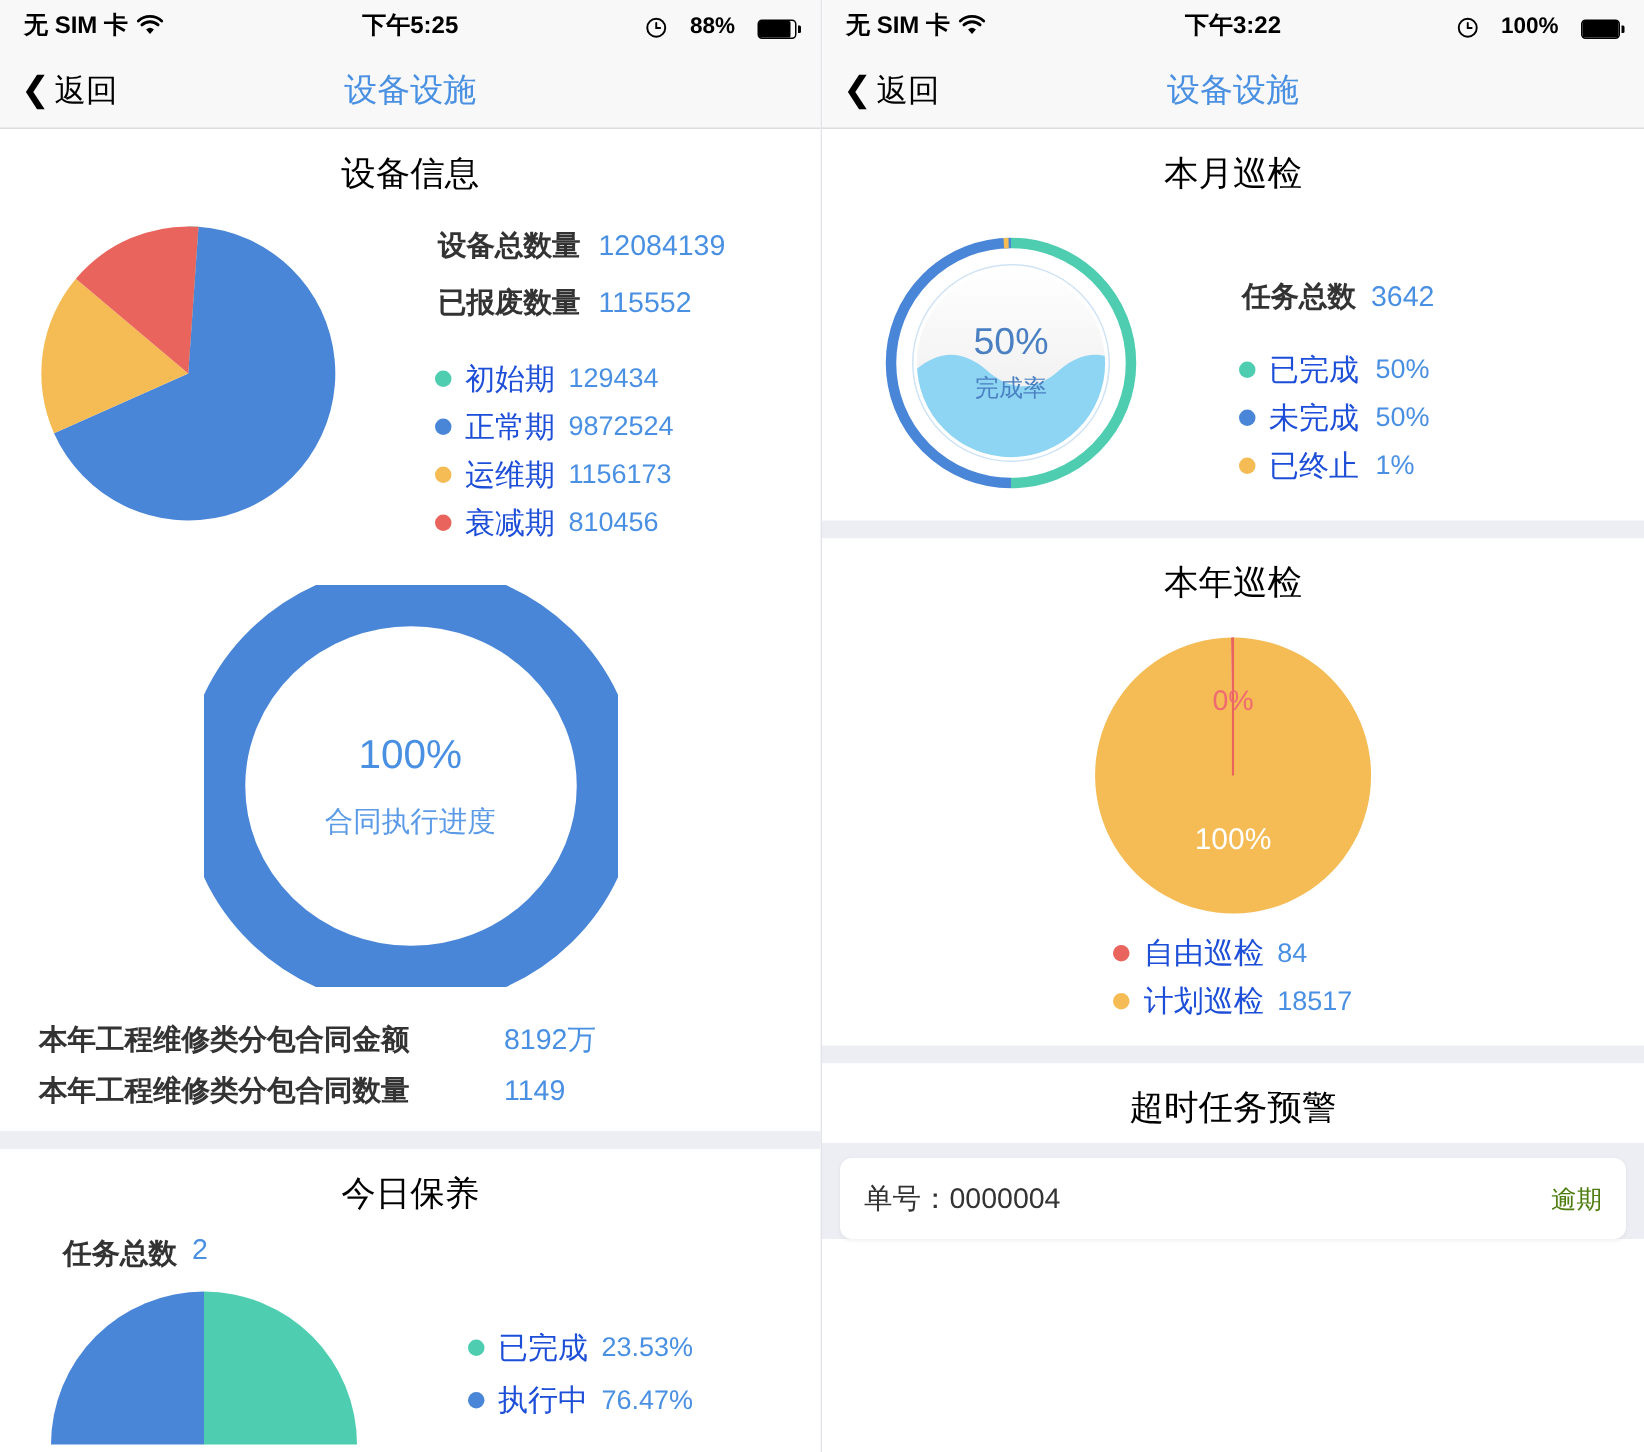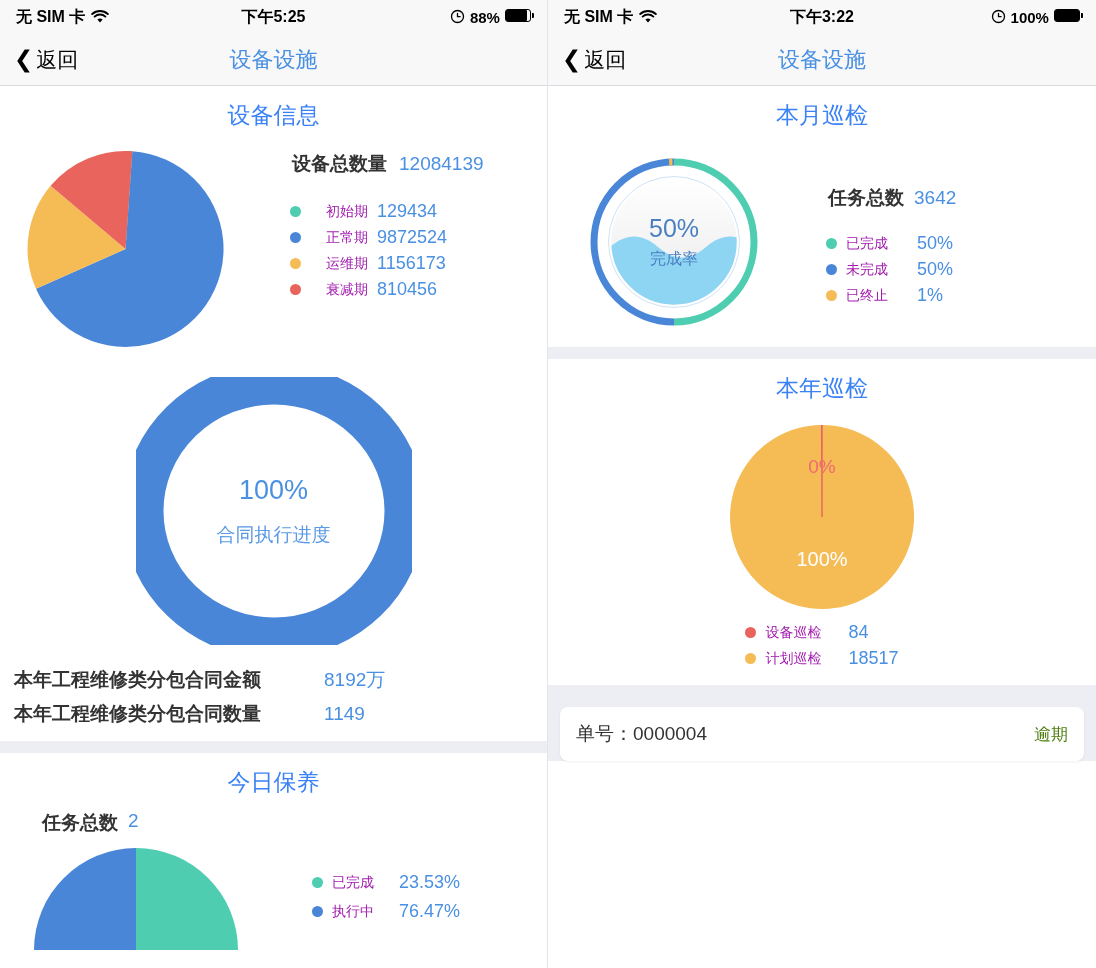"88%" .sb-right { align-items: flex-start -> flex-end; gap: 5px -> 15px }
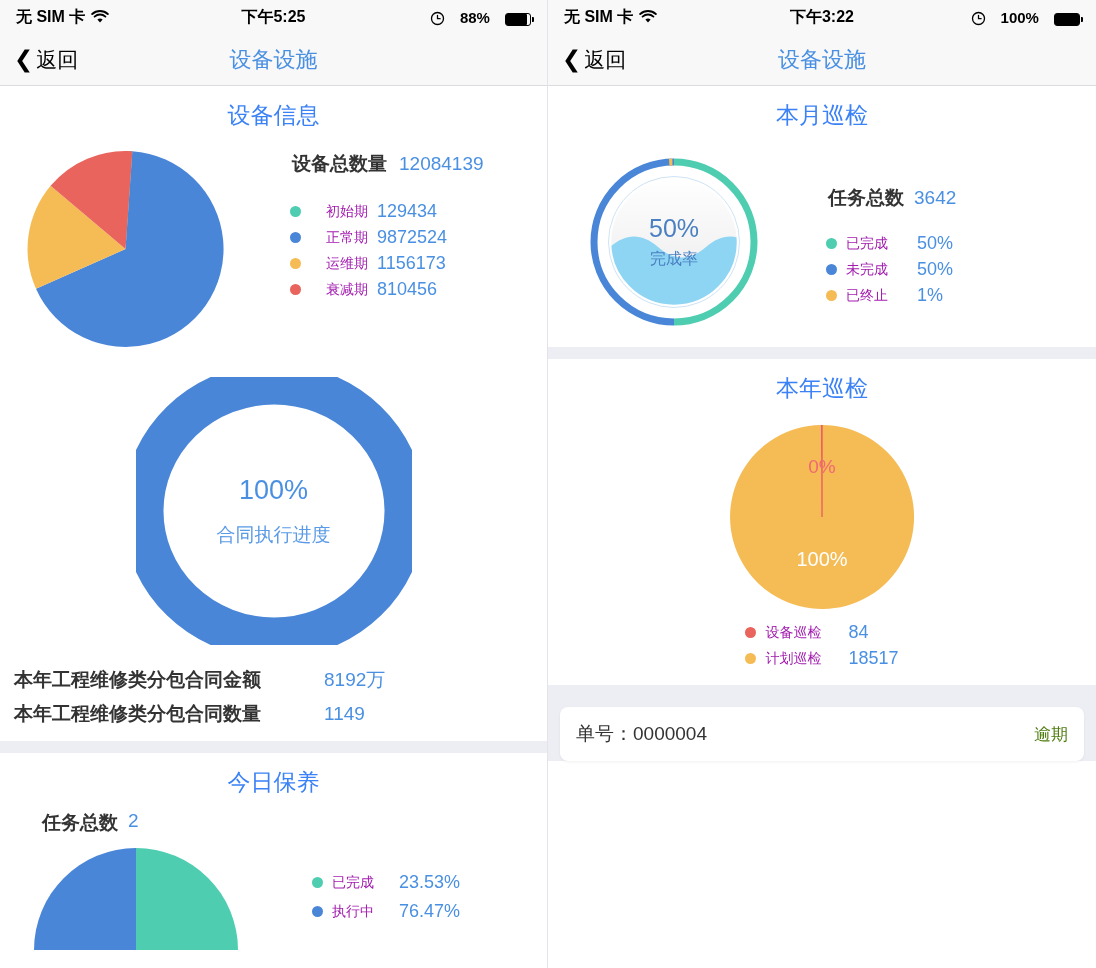"设备信息" .sec-title { color: #3b82f6 -> #000000 }
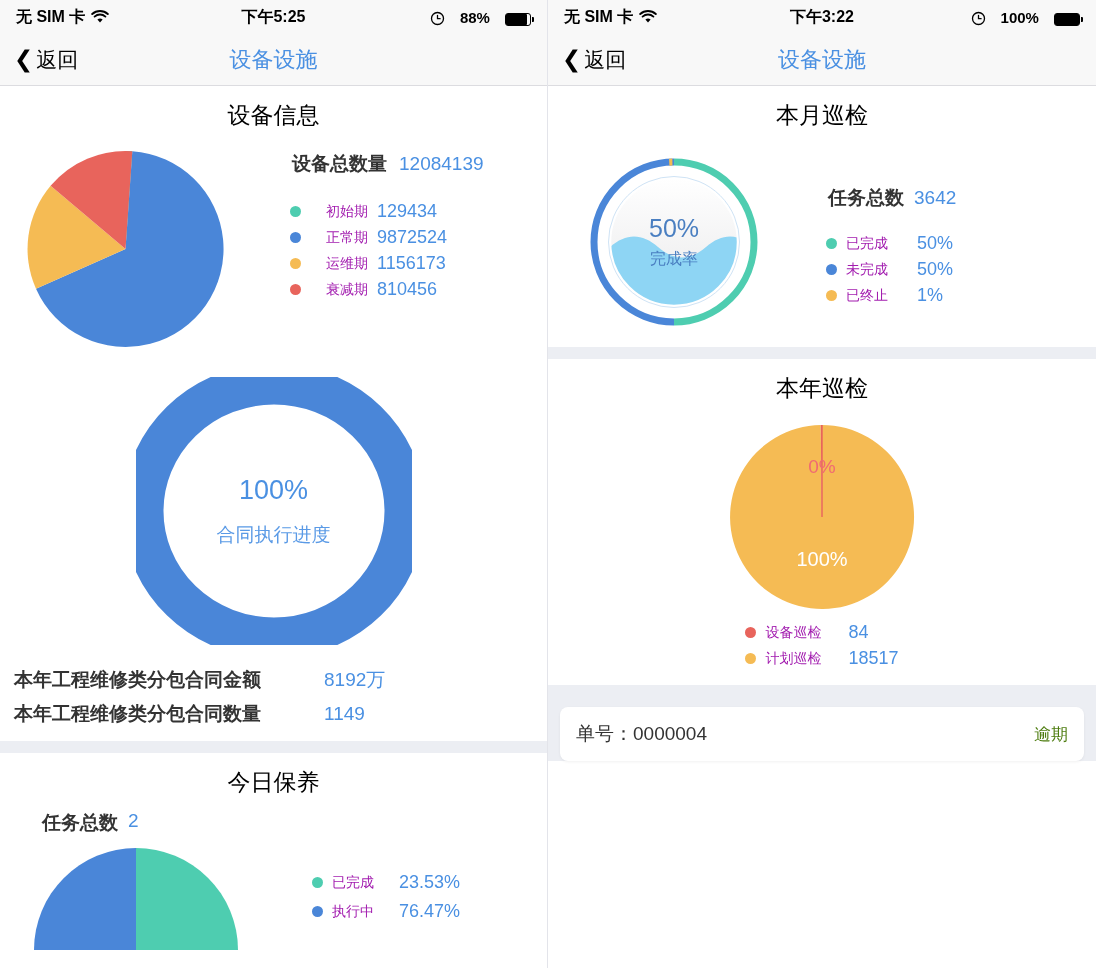"已报废数量" div.kv-row { html: none -> <div> <span>已报废数量</span> <span>115552</span> </div> }
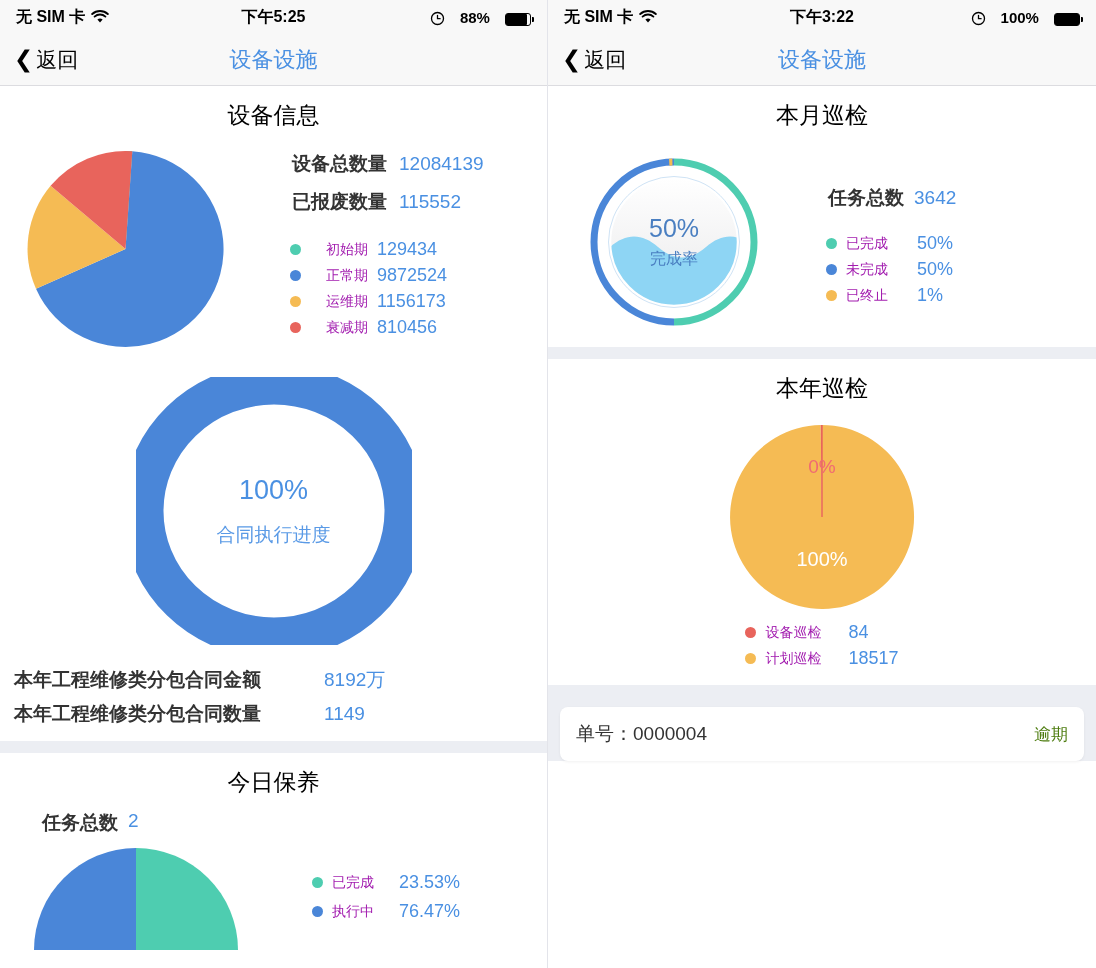"初始期" .lg-label { color: #a21caf -> #1d4ed8; font-size: 14px -> 20px }
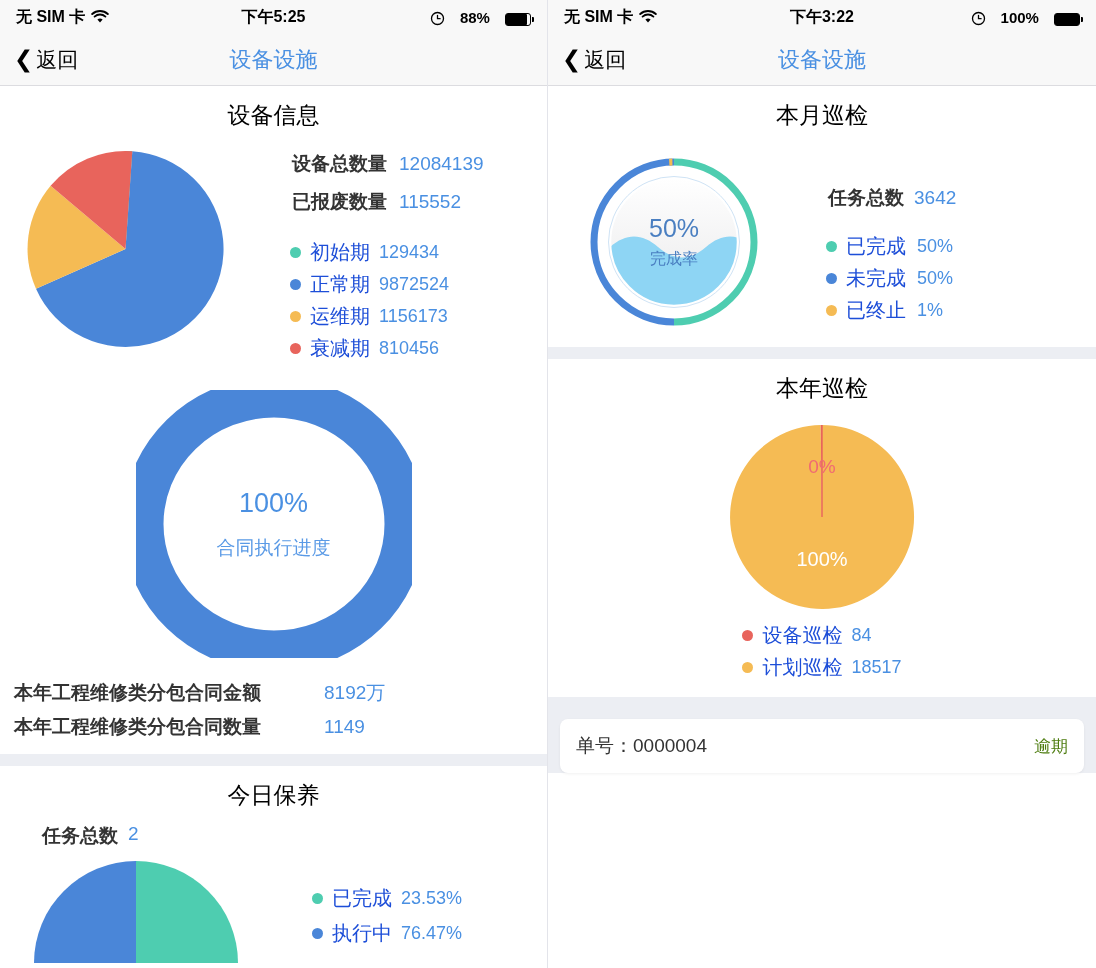"设备巡检" span.lg-label { text: 设备 -> 自由 }
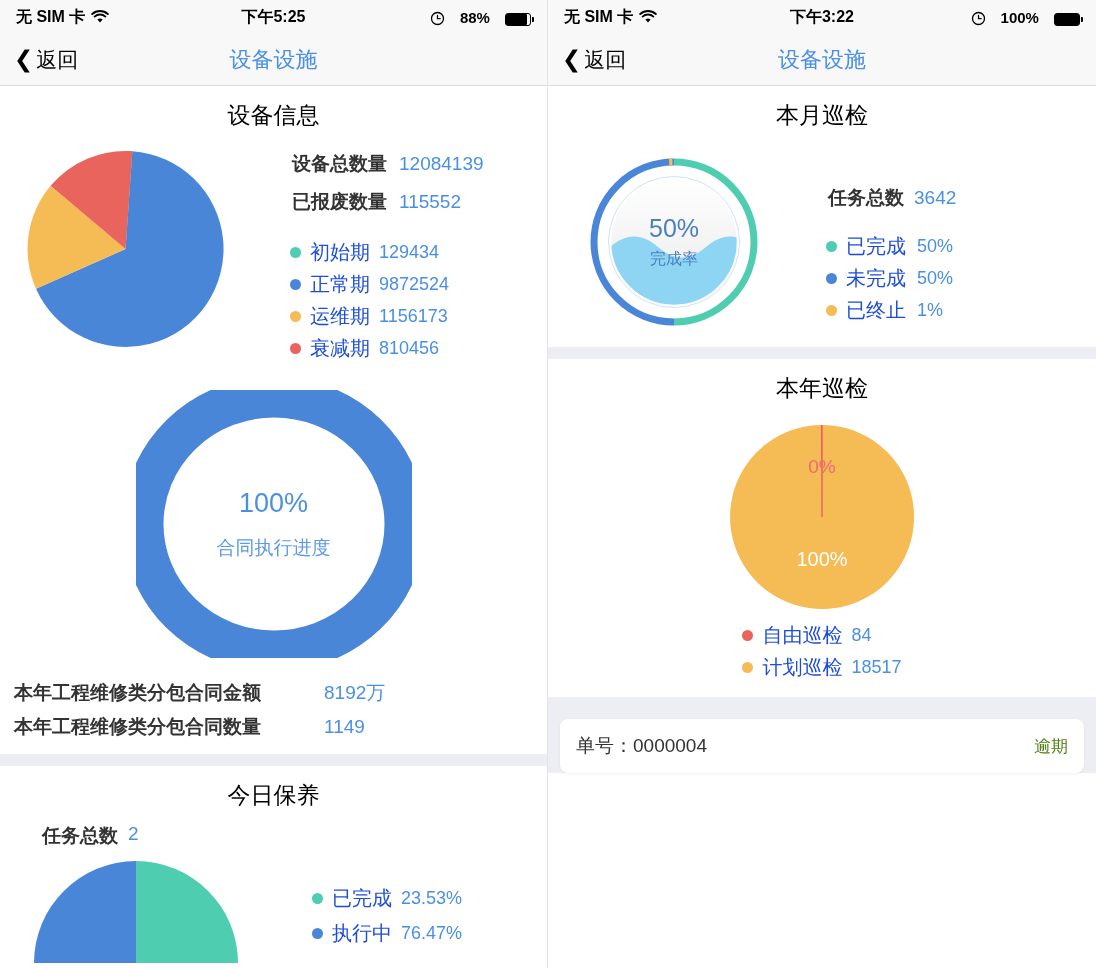"本年工程维修类分包合同金额" .contract .kv-label { margin-left: none -> 12px }
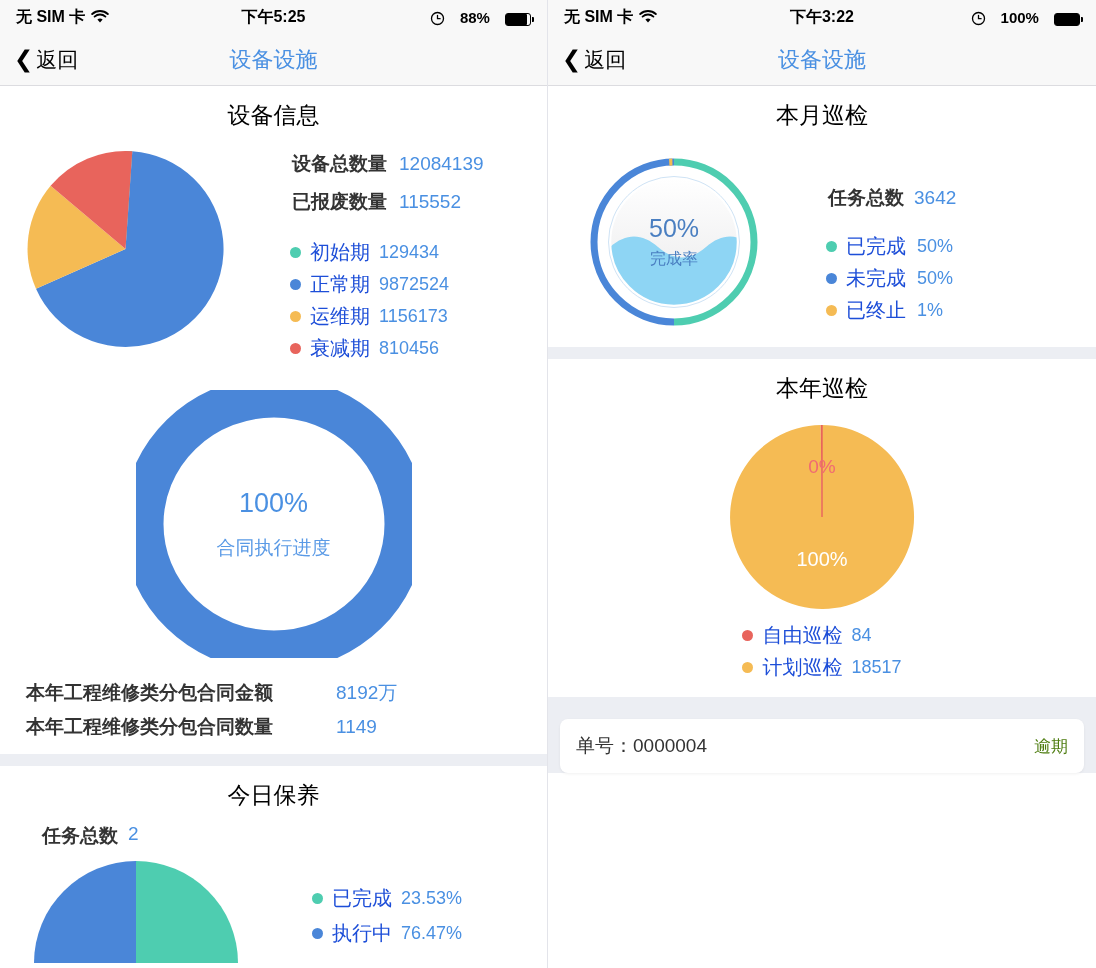"超时任务预警" div.sec-title { html: none -> <div>超时任务预警</div> }
